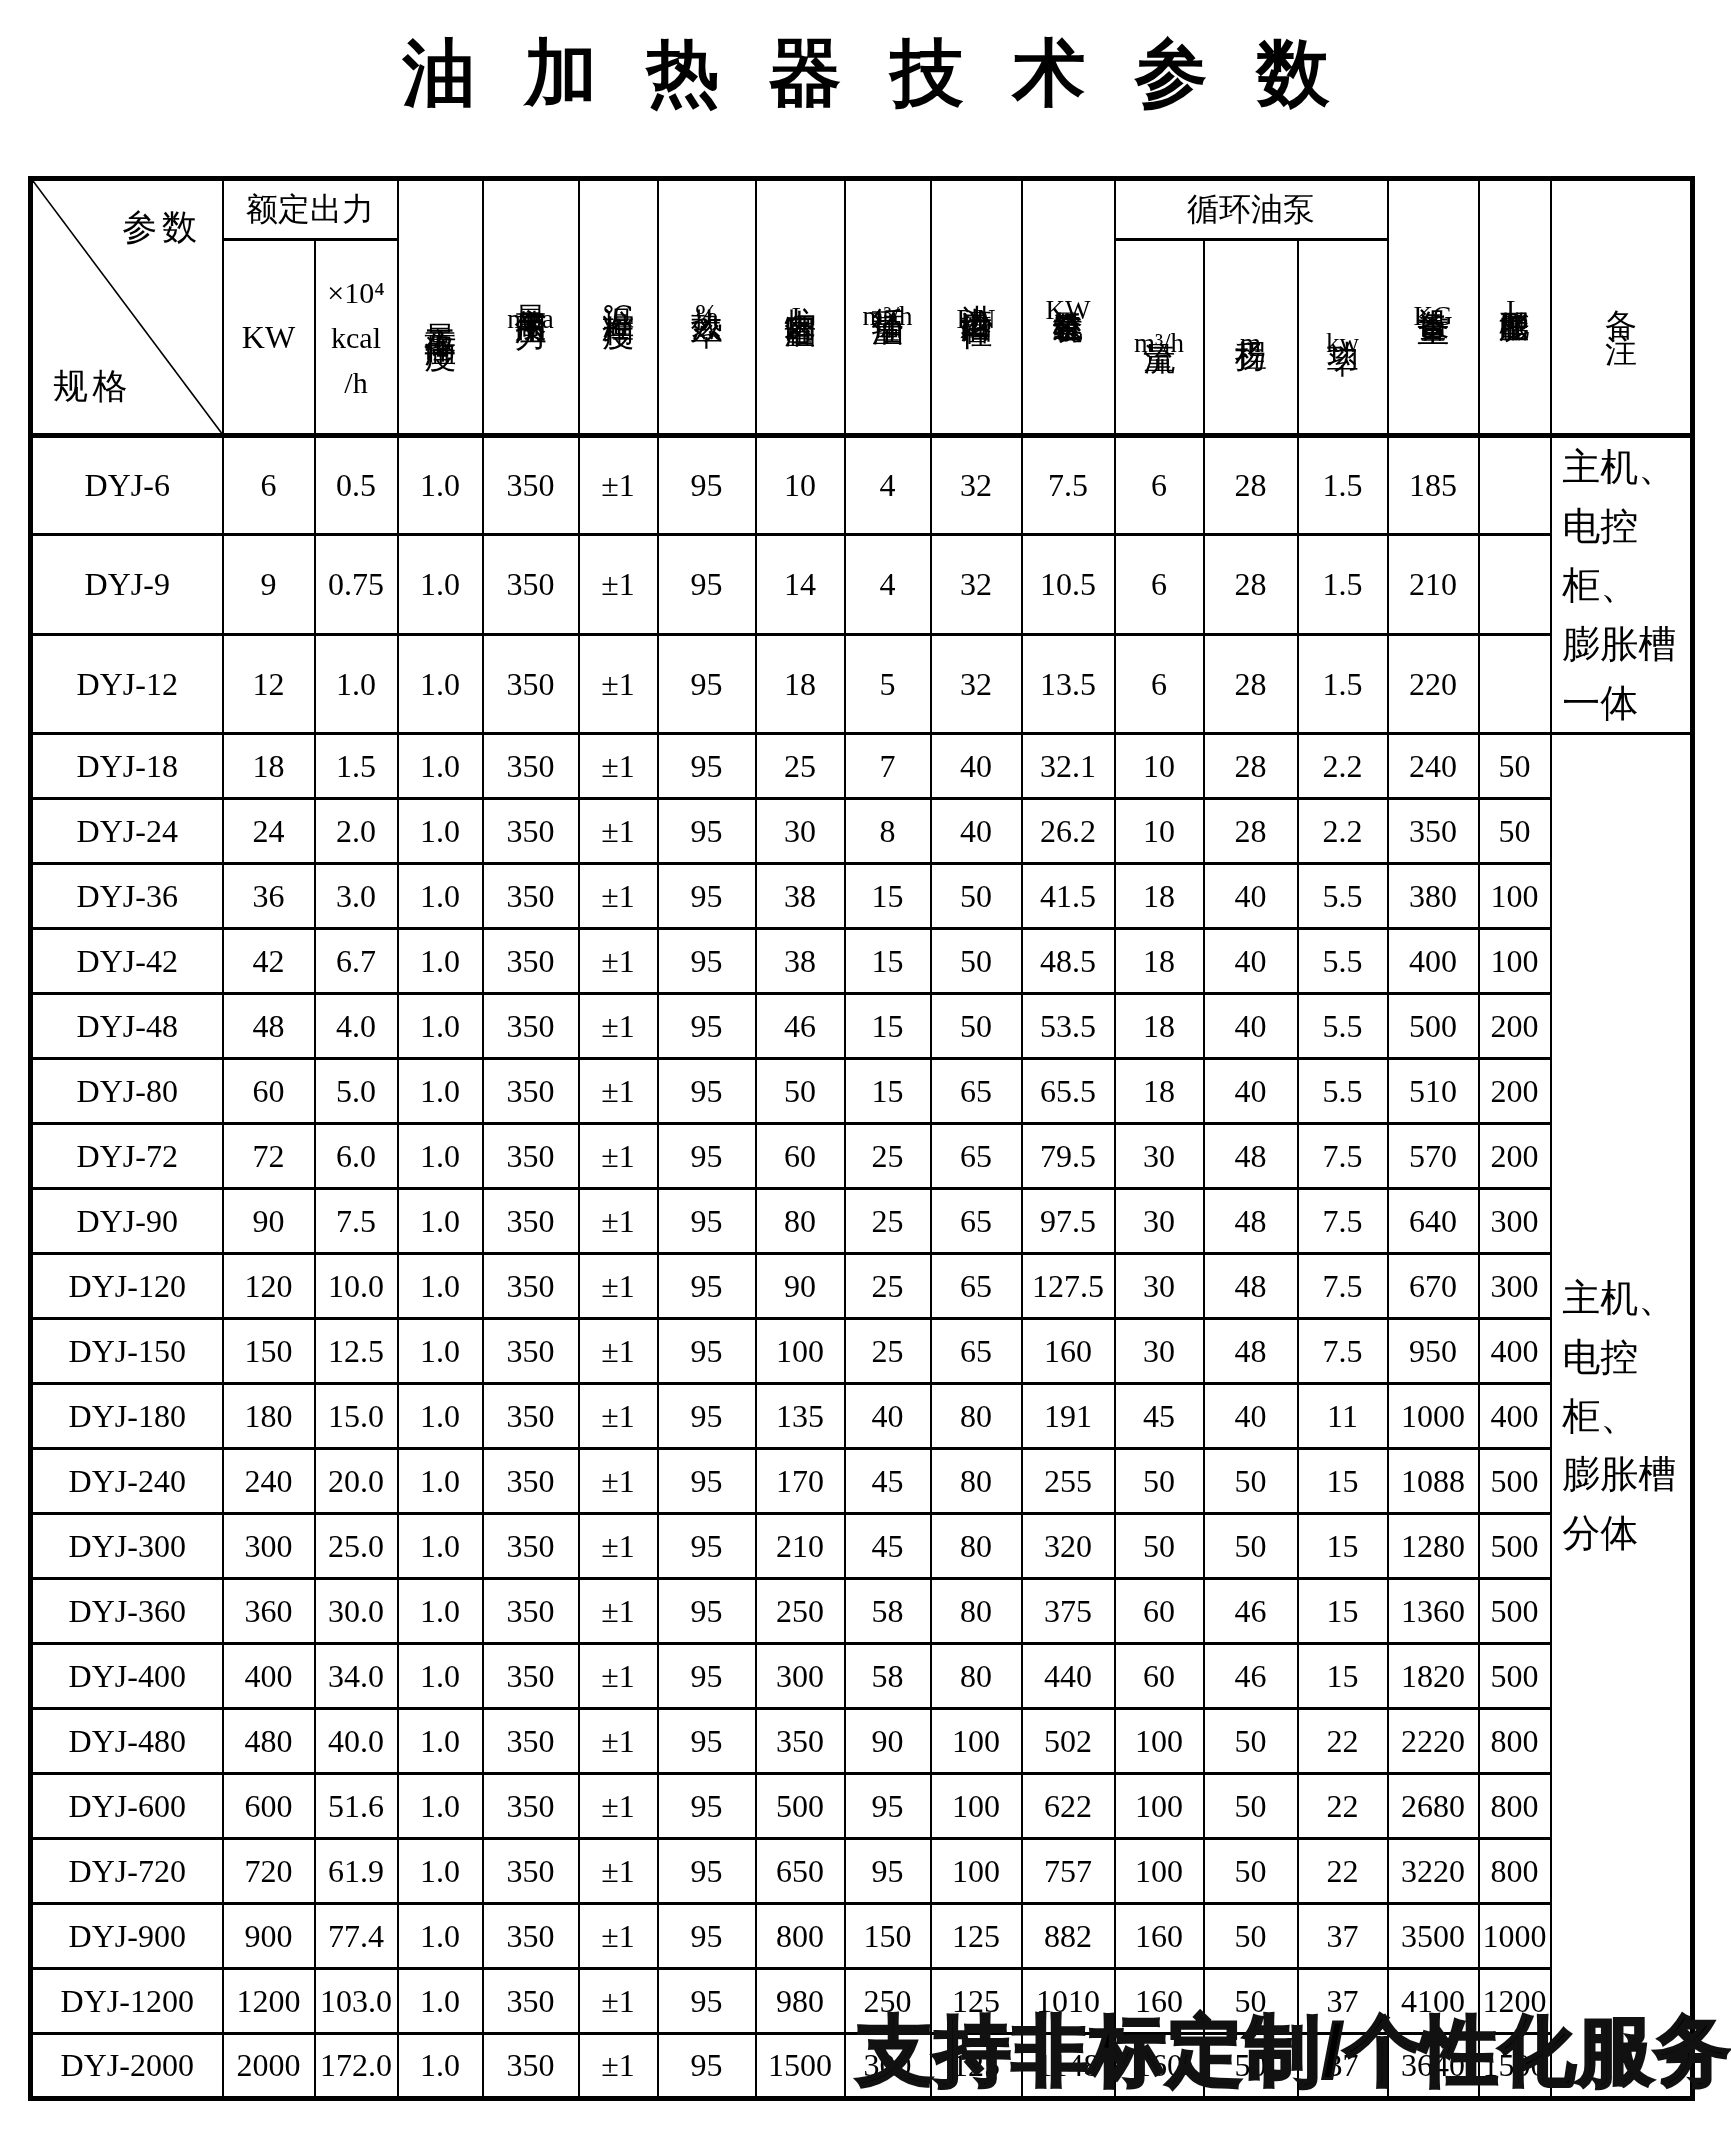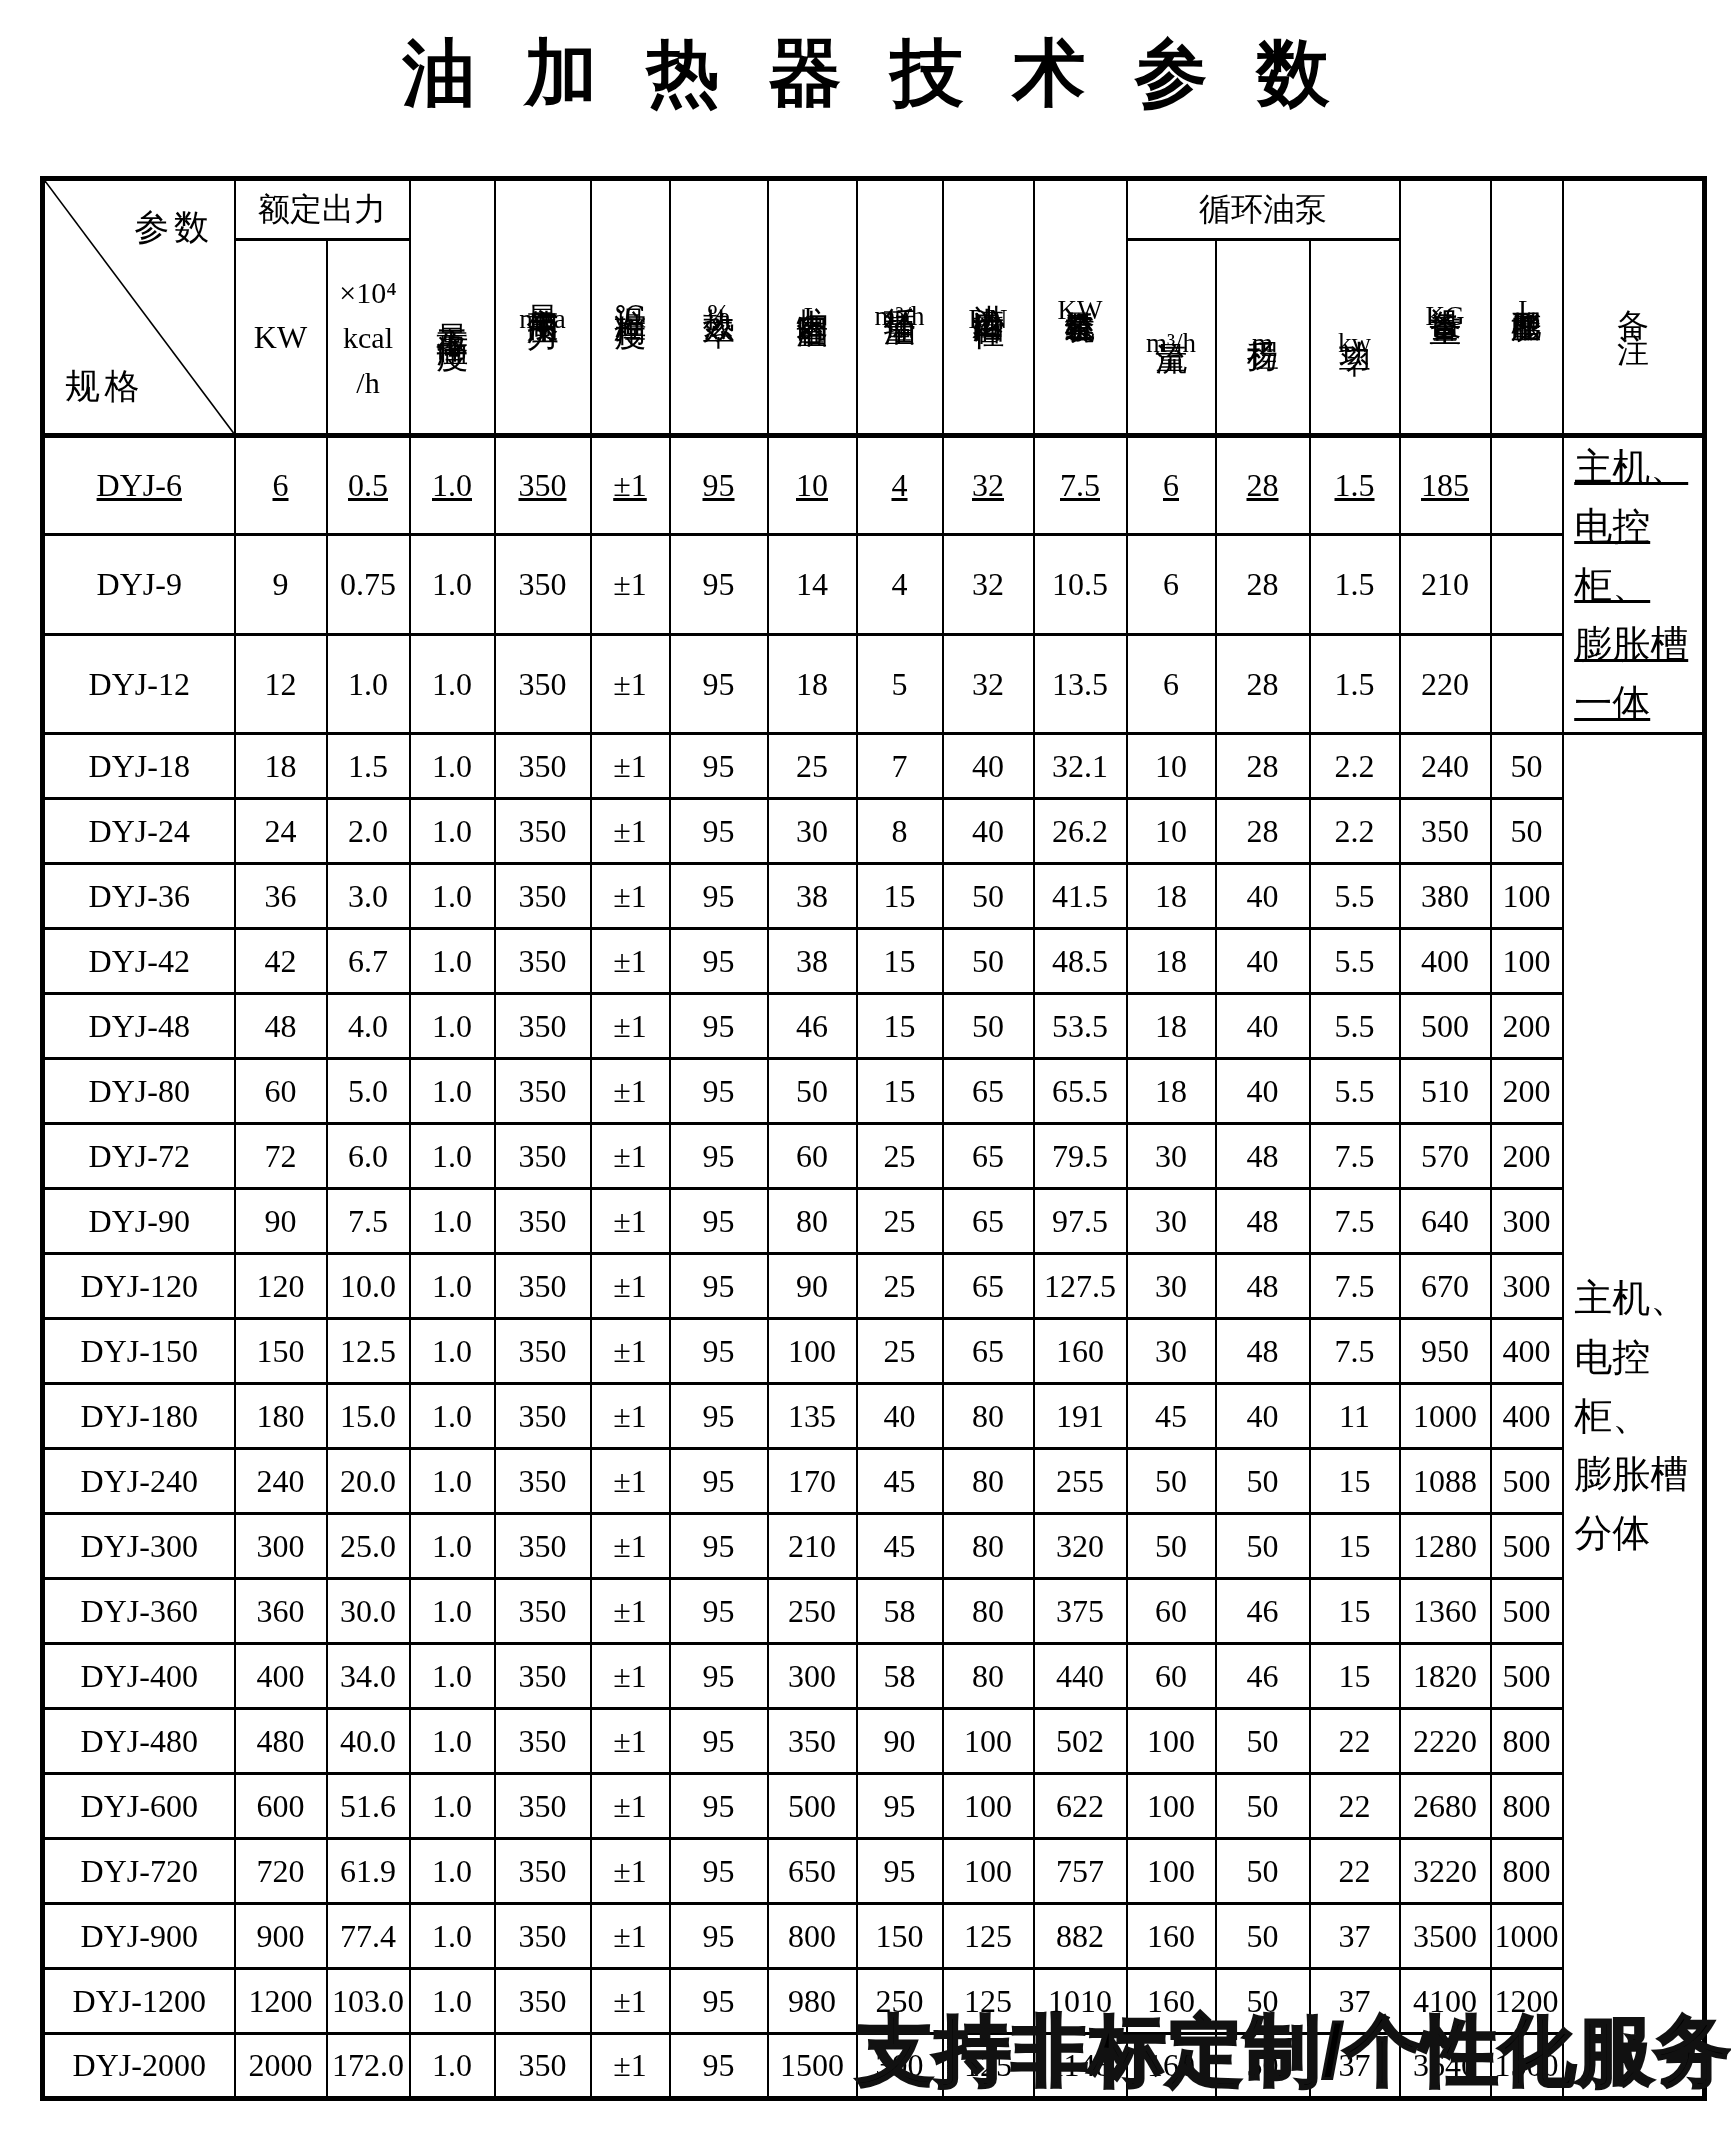"参数" table.spec-table { left: 40px -> 28px }
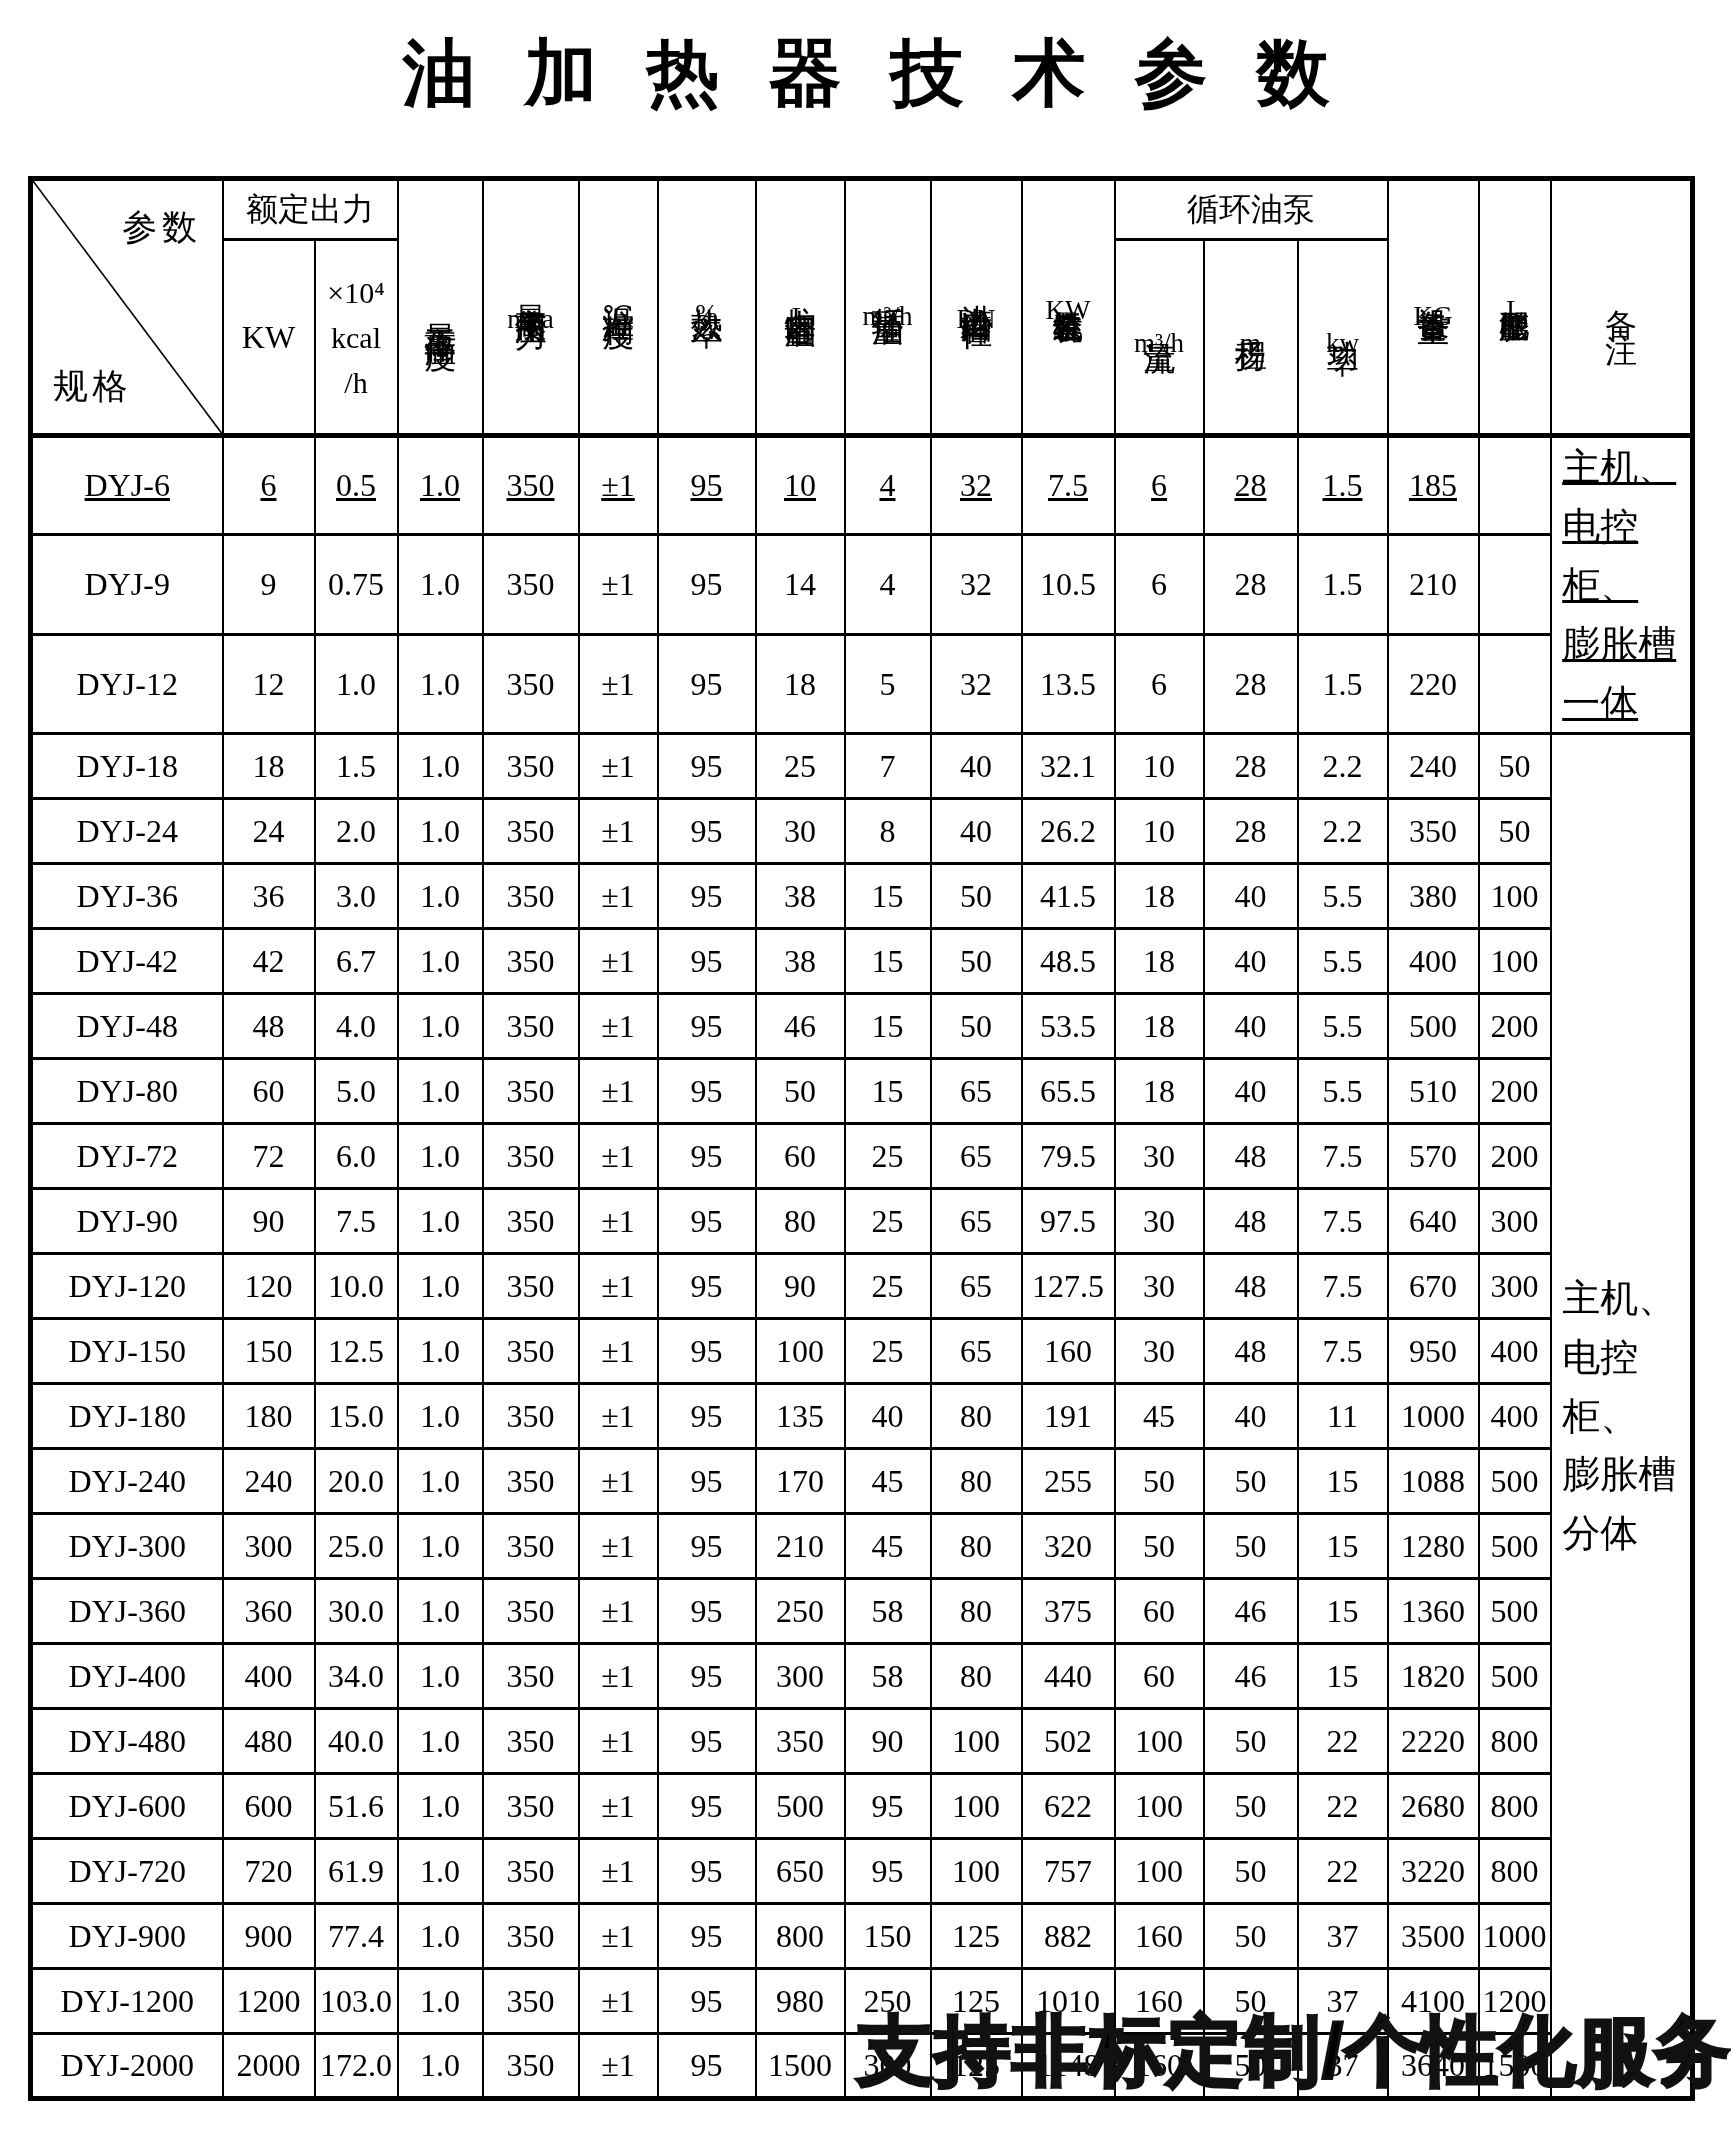"DYJ-6" tbody tr:first-child td { text-decoration: underline -> none }
